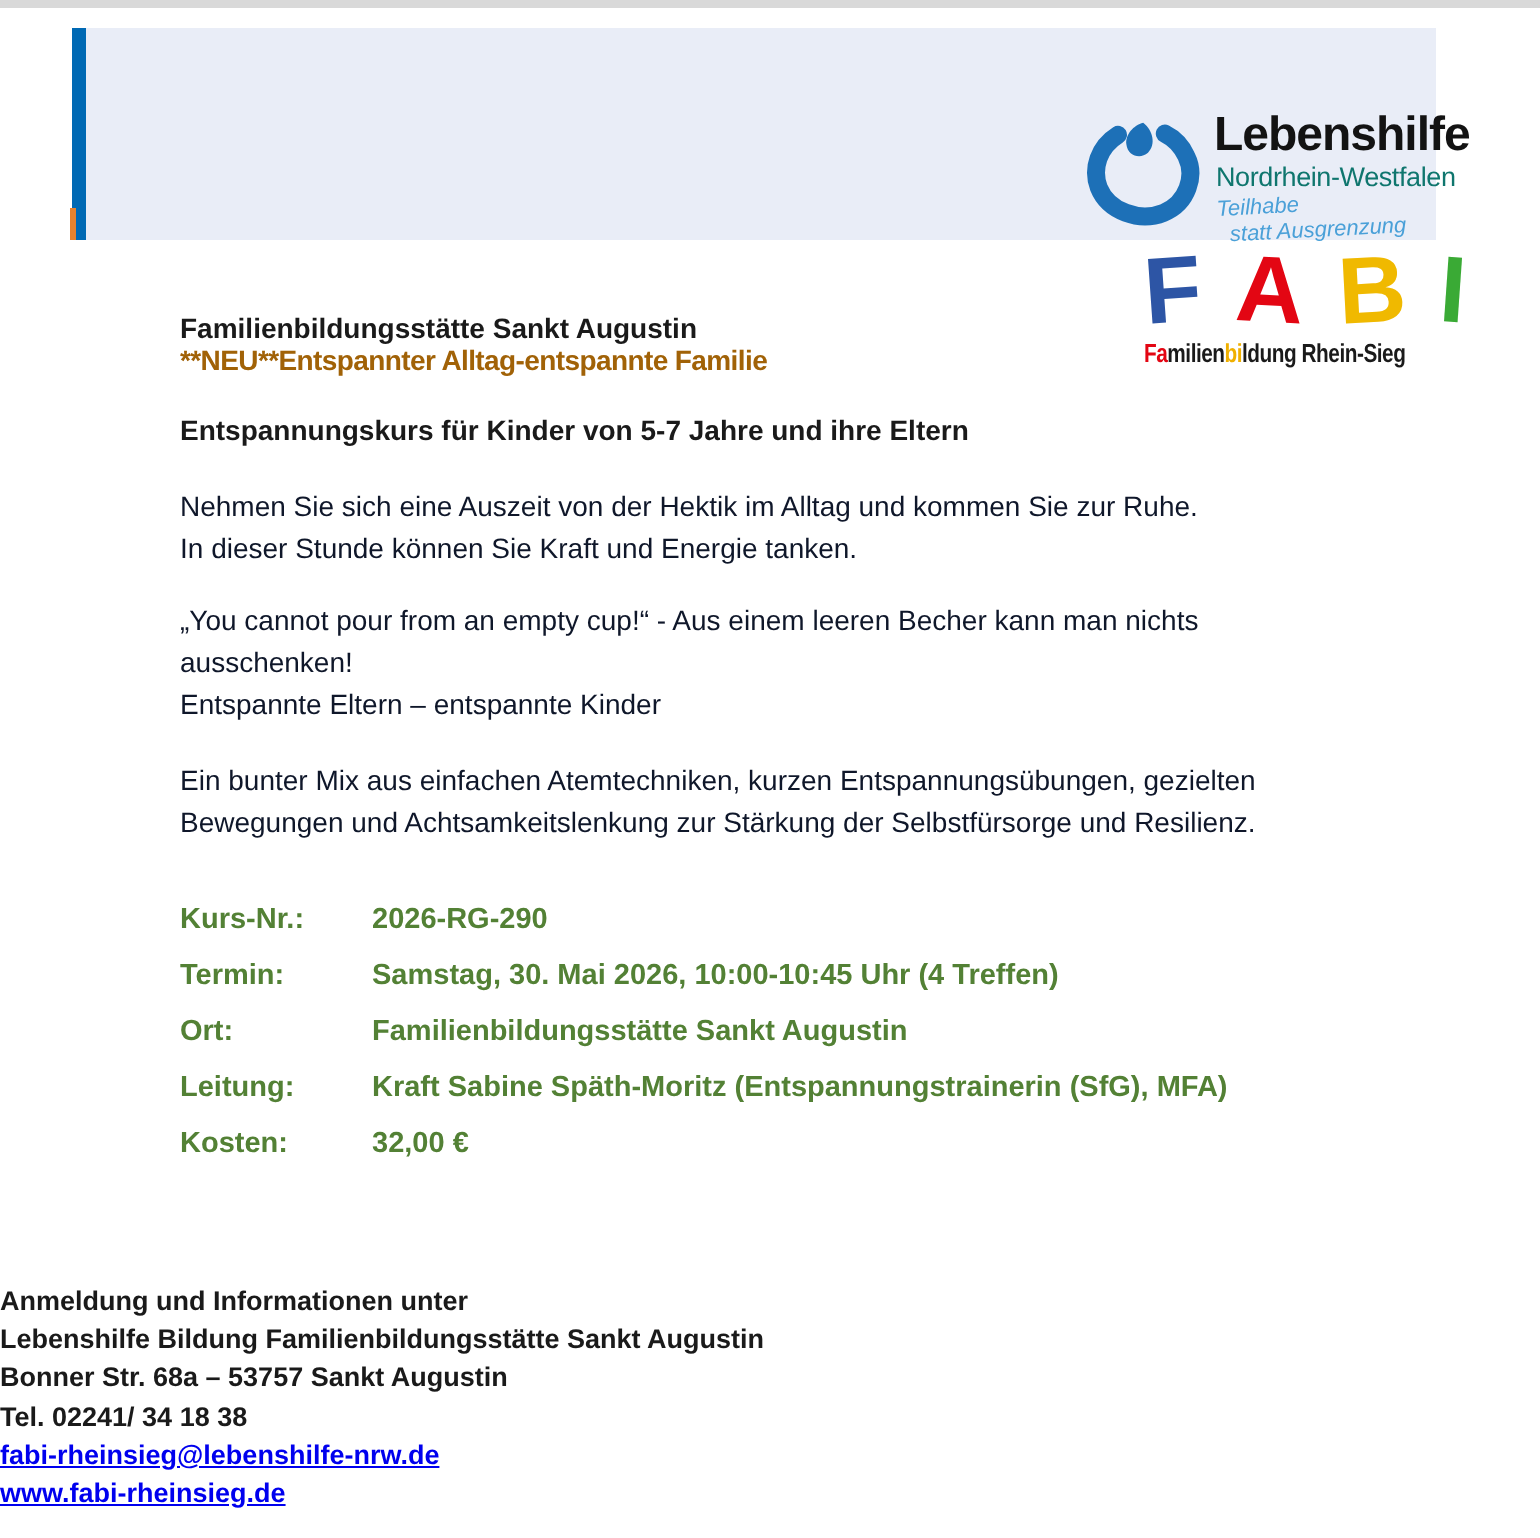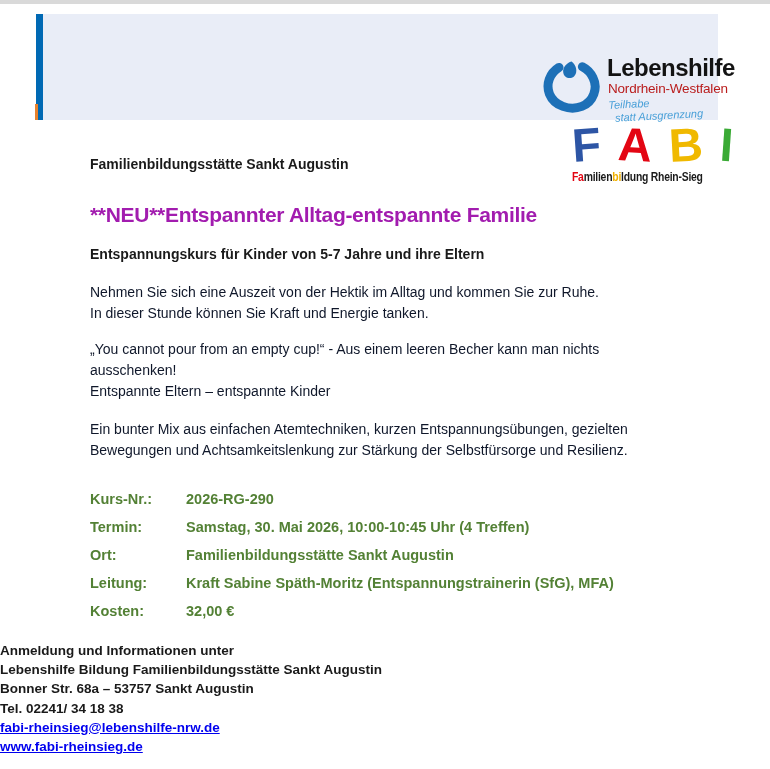"Nordrhein-Westfalen" .brand-region { color: #b91c1c -> #0f766e }
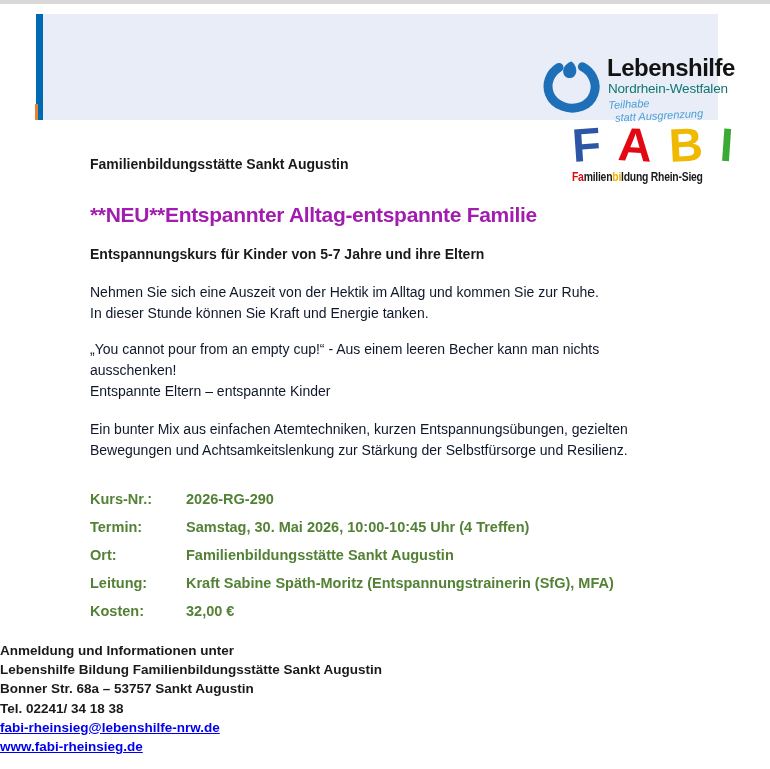"**NEU**Entspannter Alltag-entspannte" .doc-title { color: #a21caf -> #a16207; font-size: 21px -> 14px; margin-top: 31px -> none }
